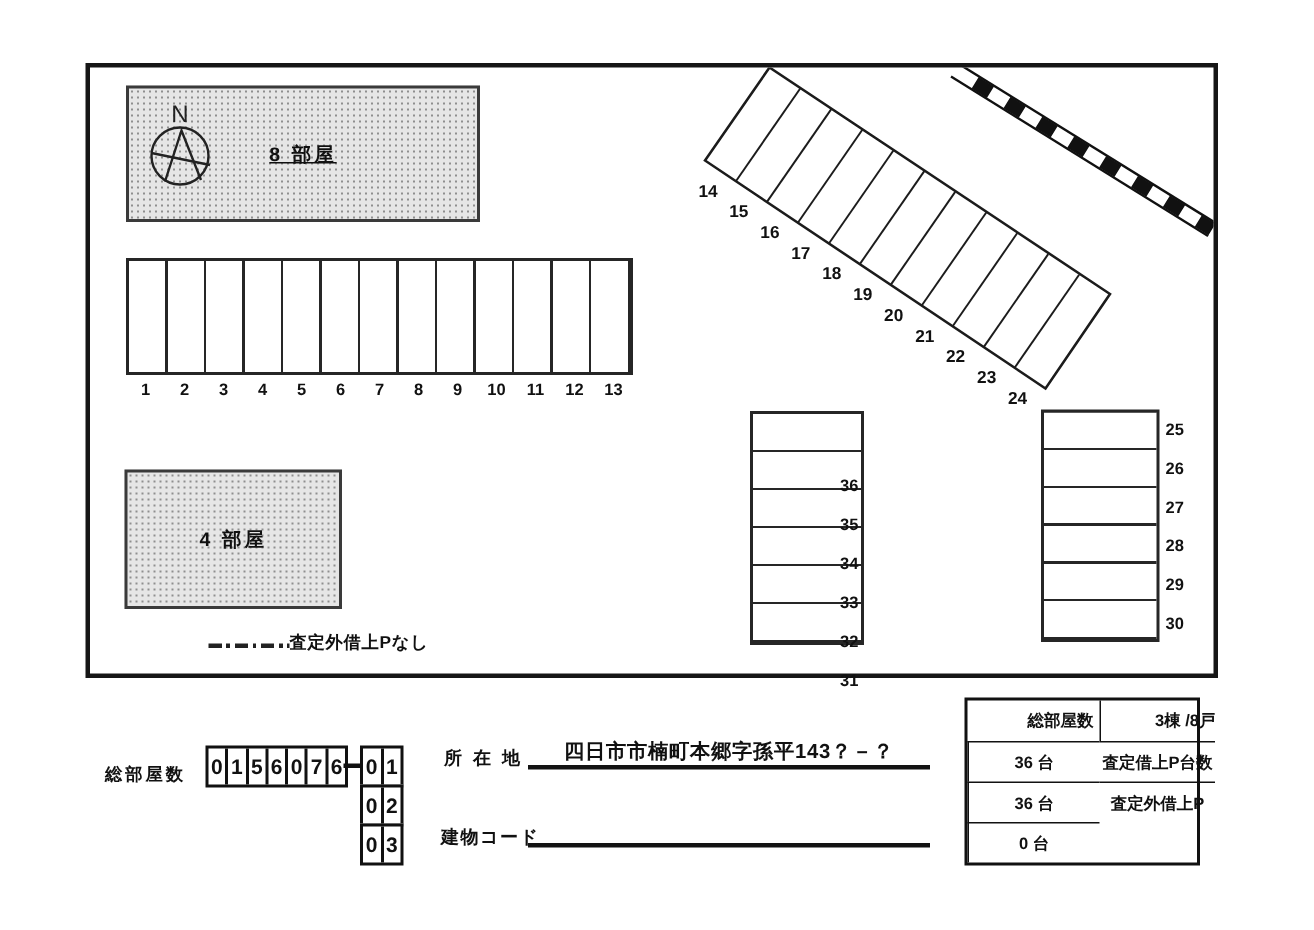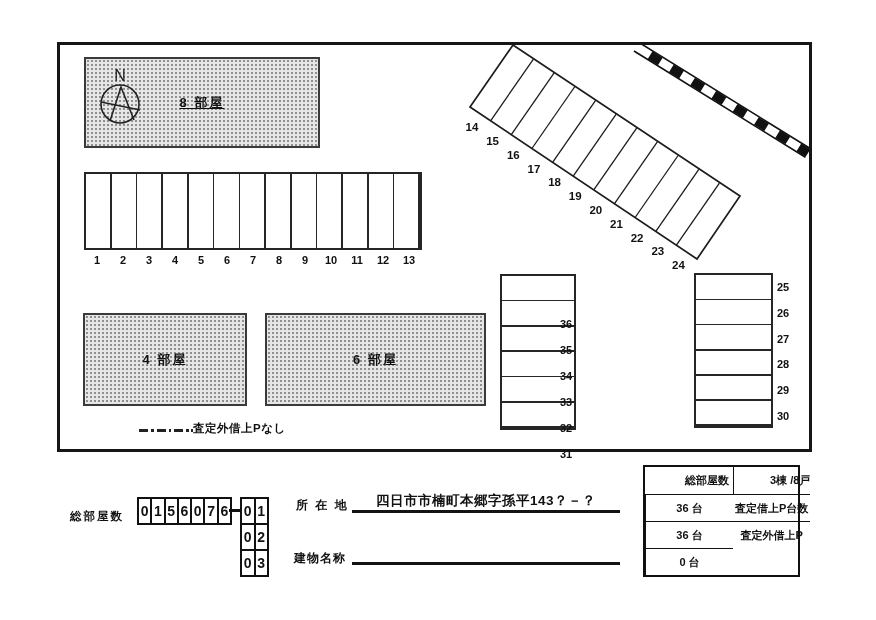"4 部屋" div.bldg { width: 164px -> 145px }
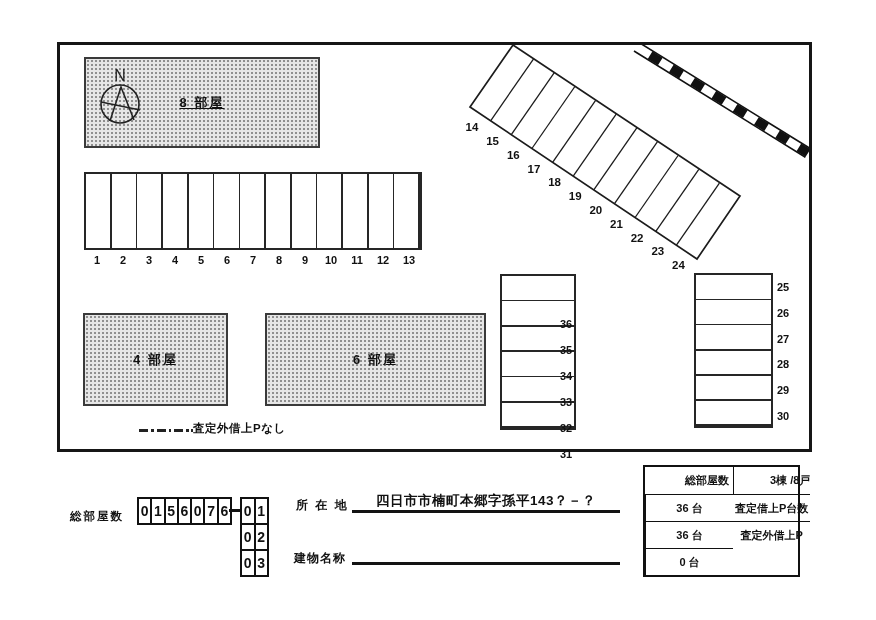"6 部屋" div.bldg { html: <div> <span>6 部屋</span> </div> -> none }
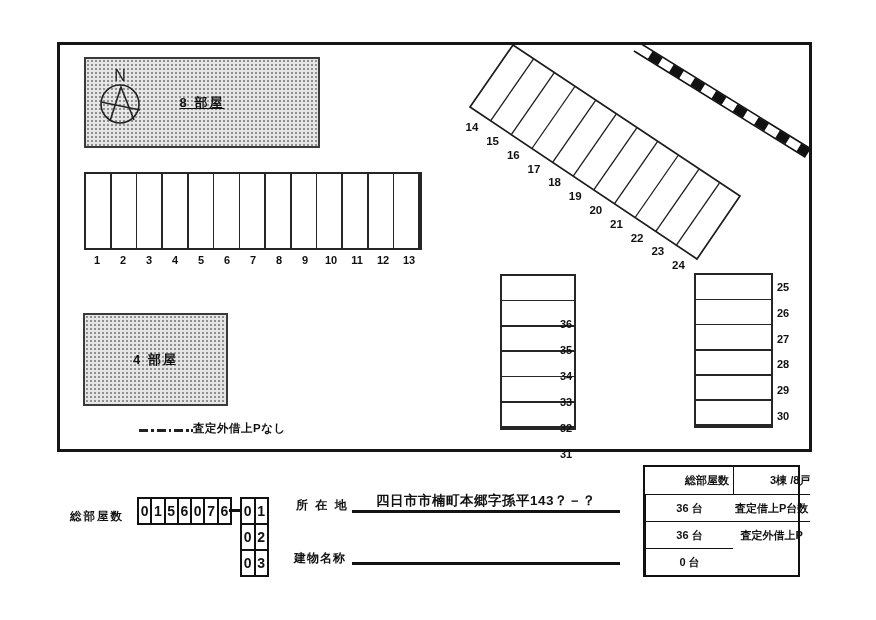"建物名称" div.fld-label { text: 名称 -> コード }
